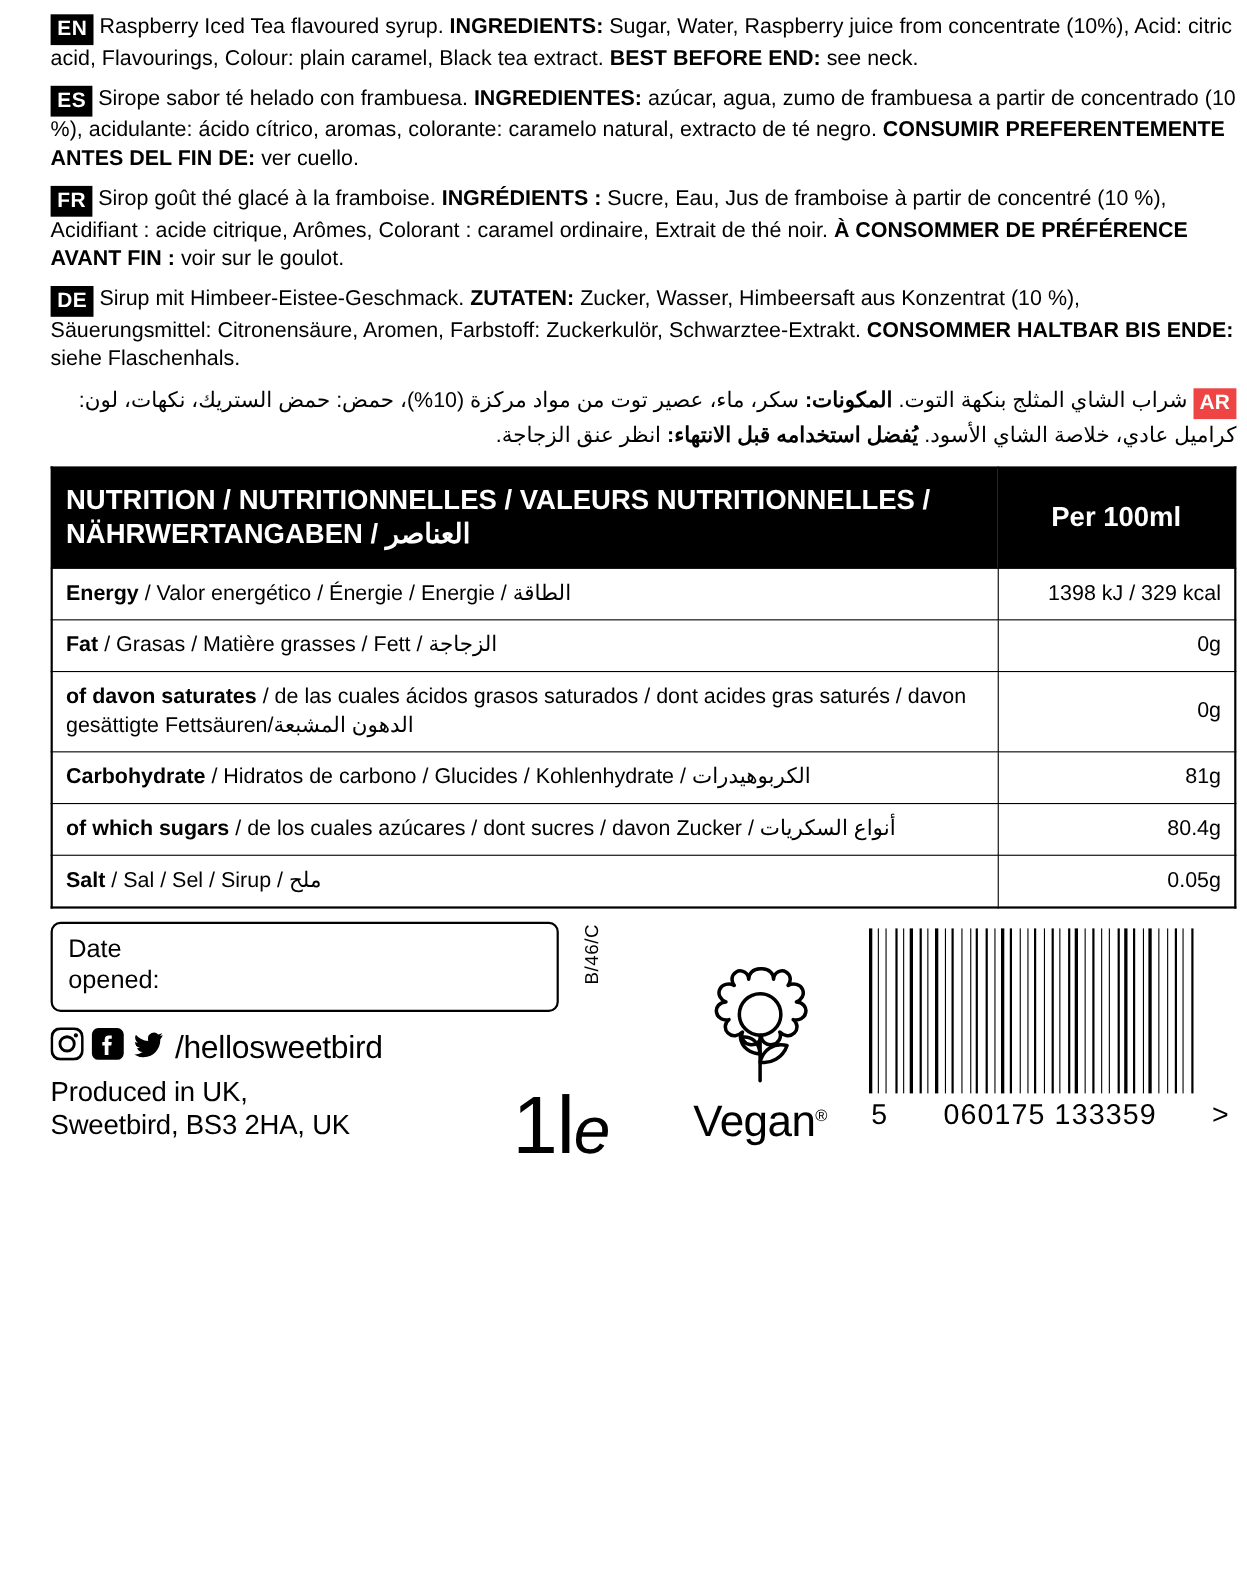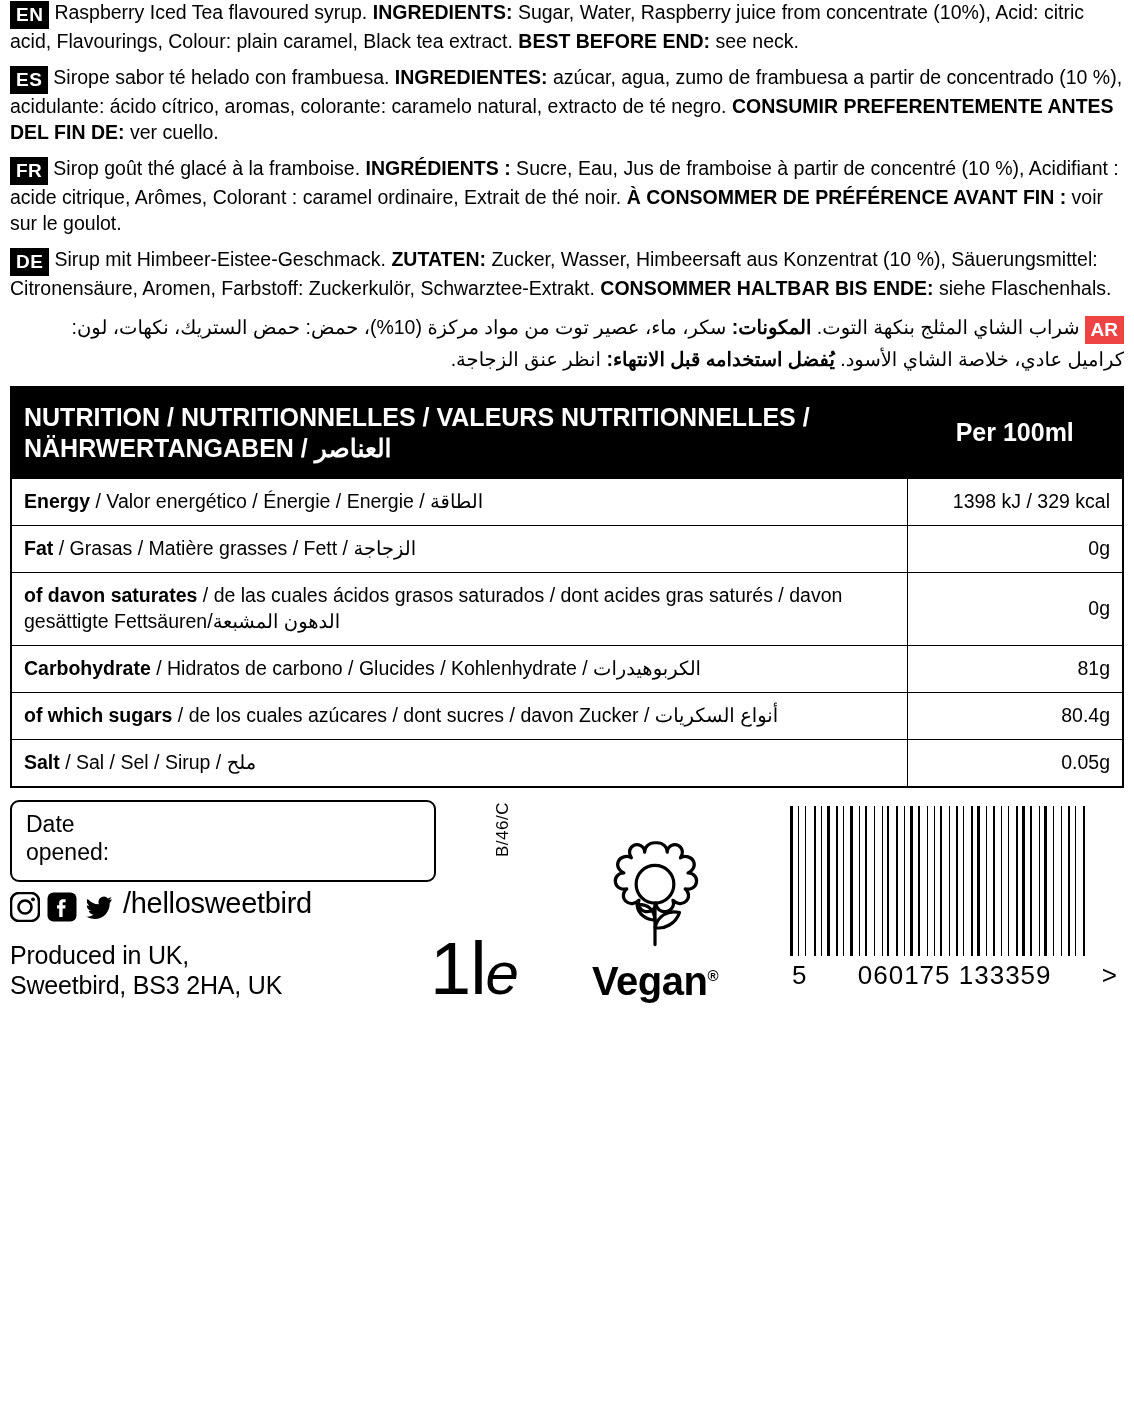"EN Raspberry Iced Tea flavoured" .page { margin-left: none -> 36px; padding: 0 10px 0 10px -> 12px 10px 0 10px }
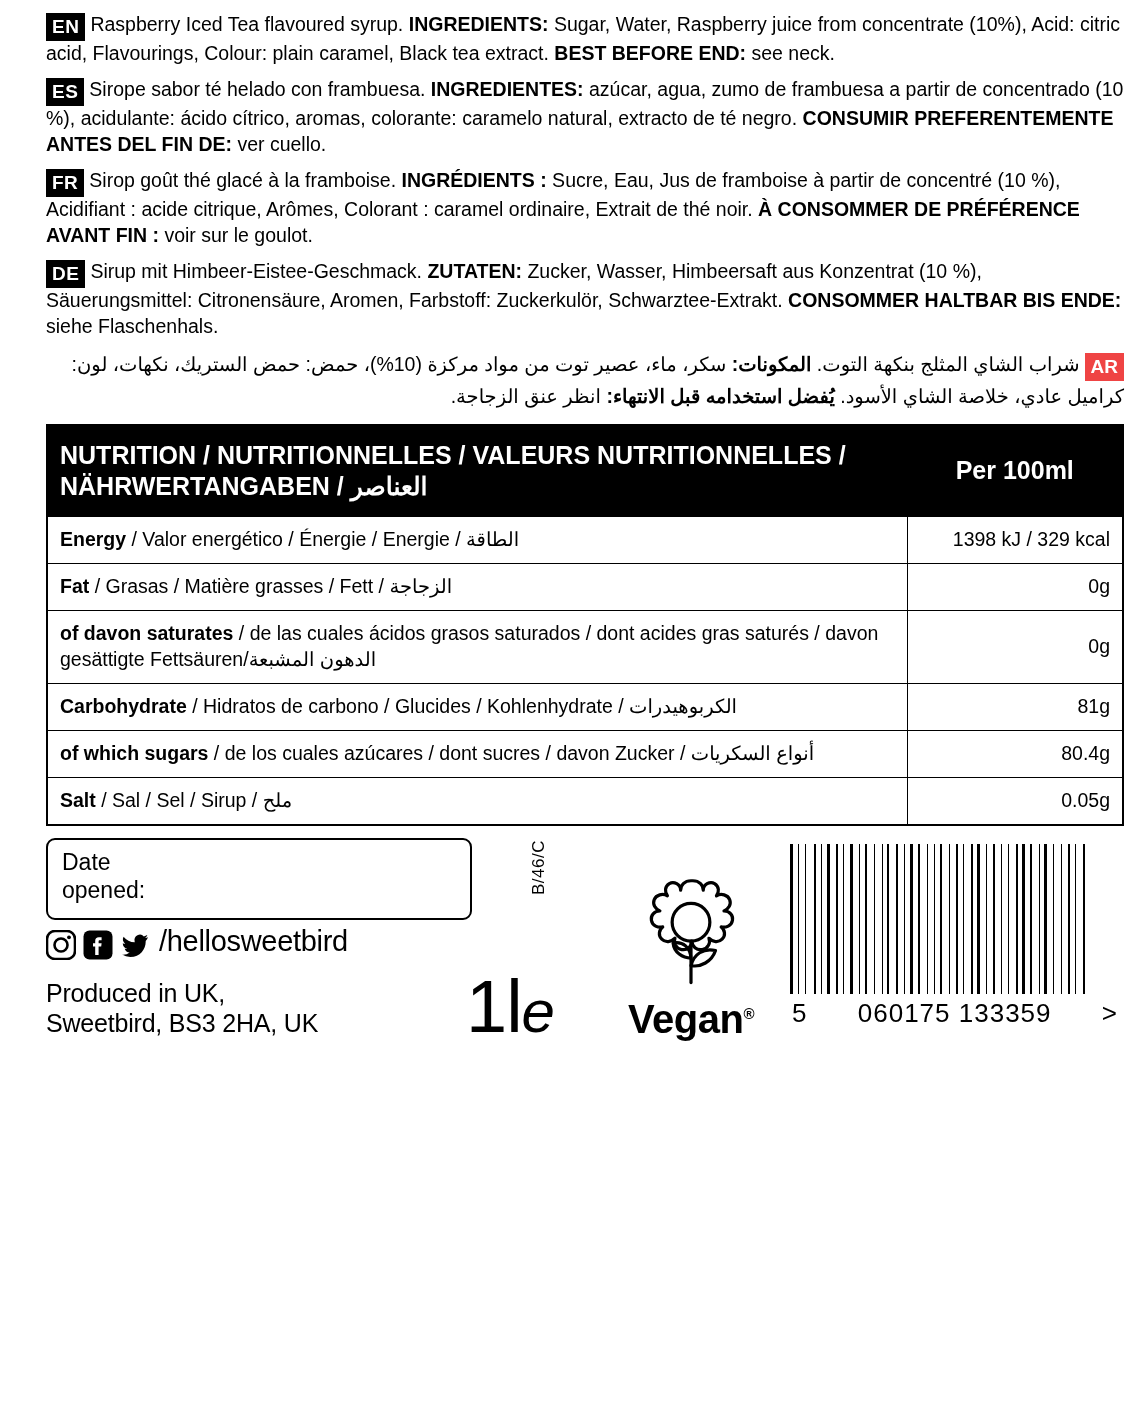"Date" .date-box { width: 426px -> 462px }
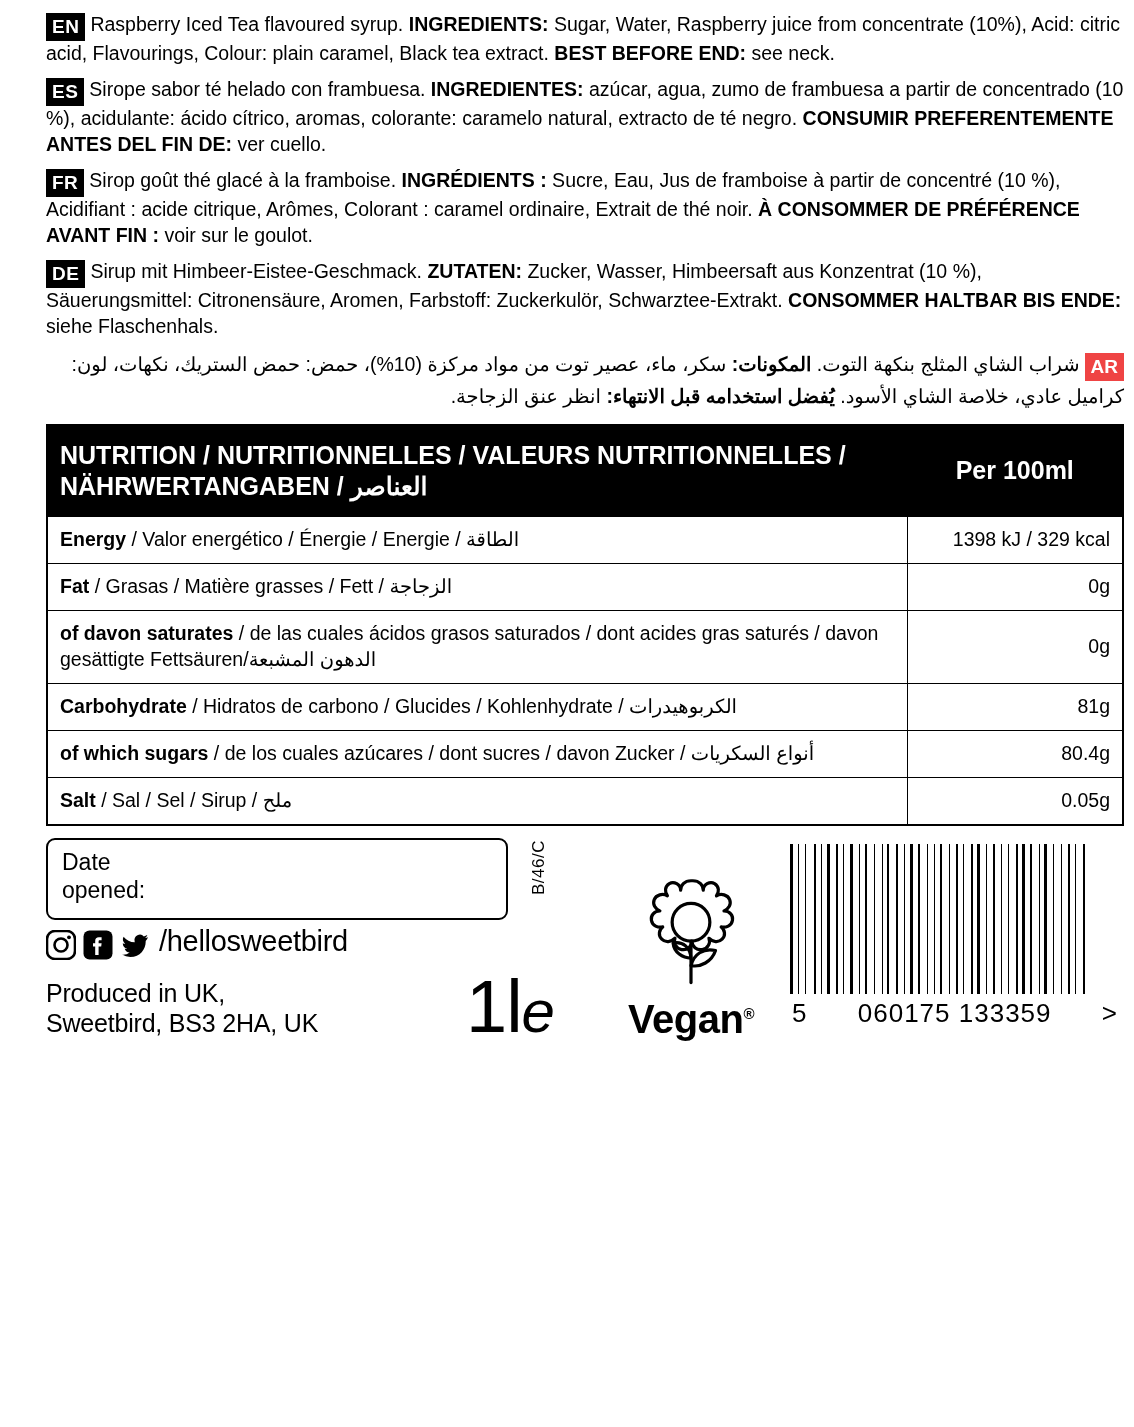"/hellosweetbird" .social-row { align-items: flex-end -> flex-start; top: 84px -> 96px }
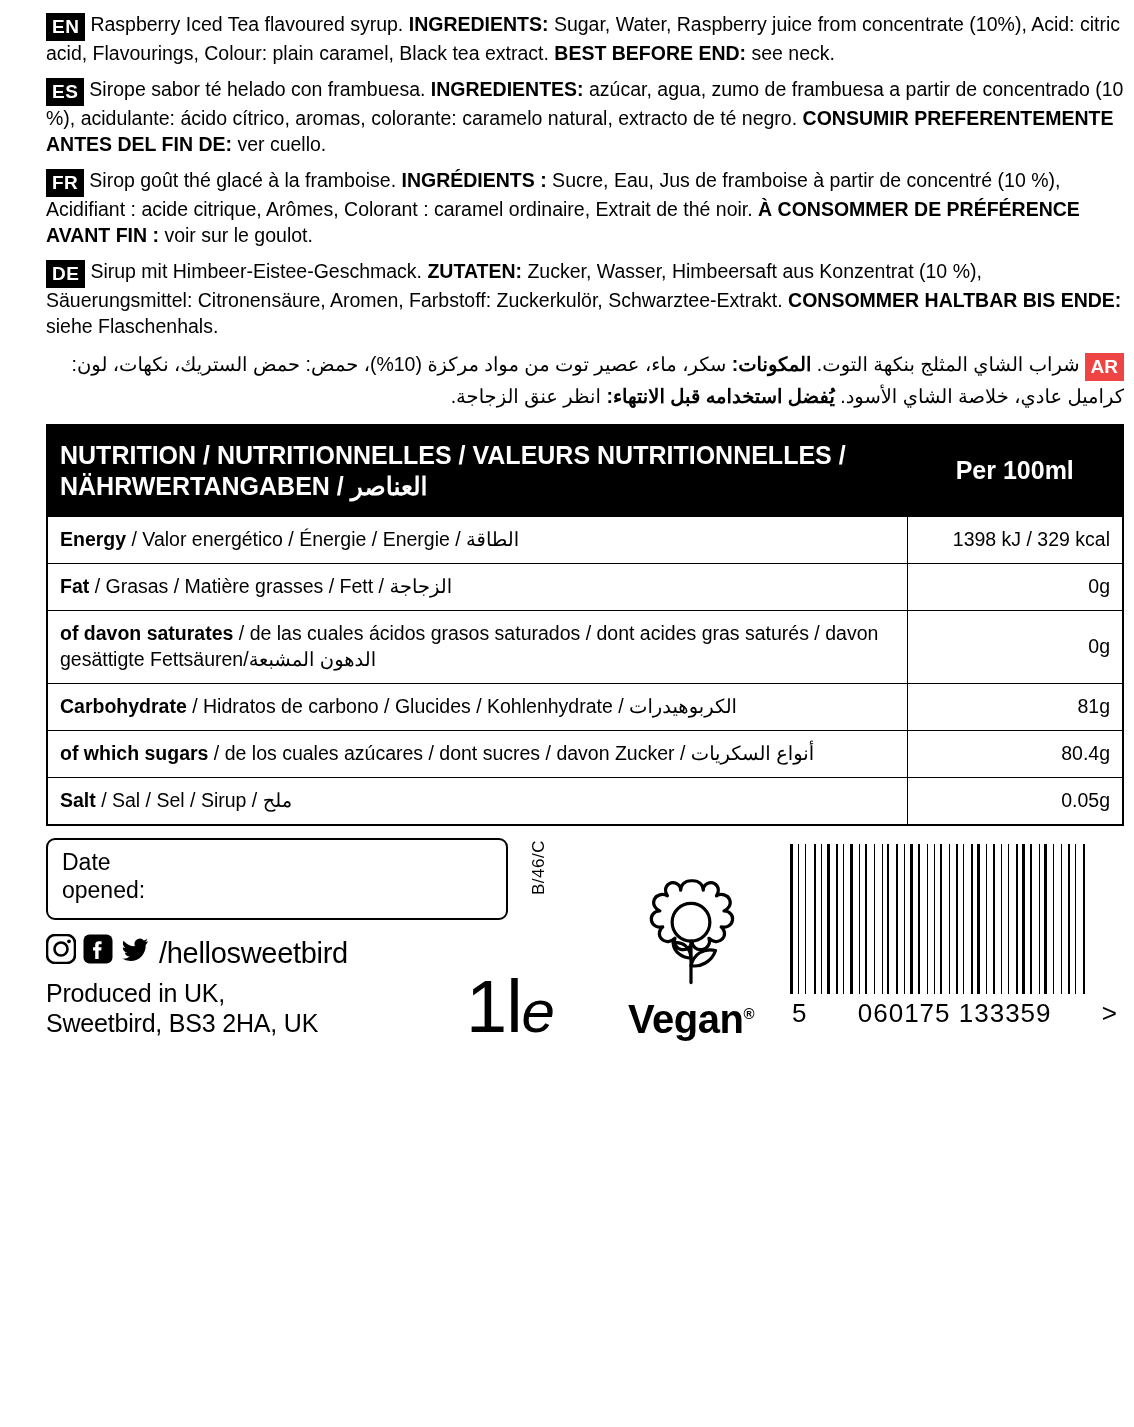"1le" .volume { top: 132px -> 148px }
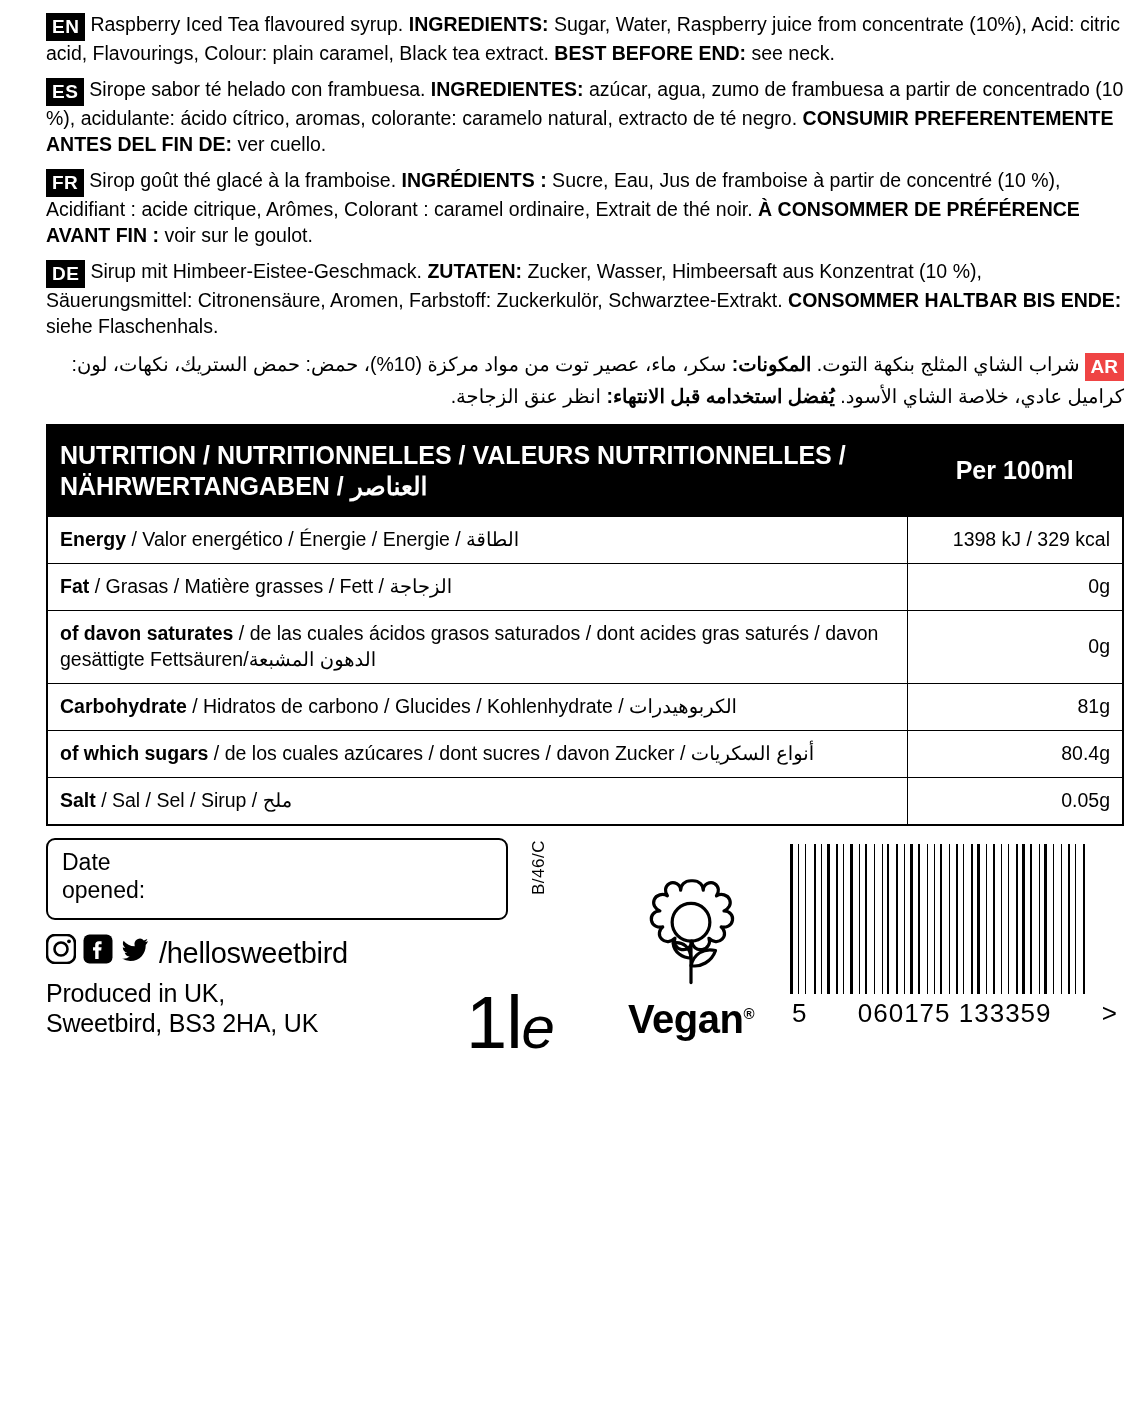"Vegan®" .vegan-word { font-weight: bold -> normal }
